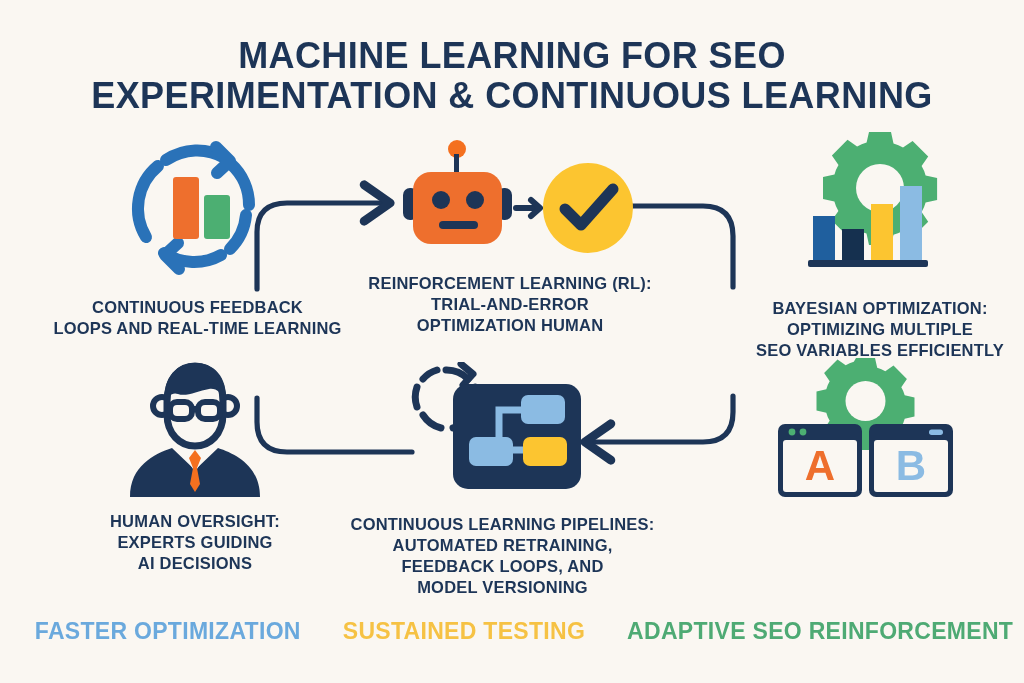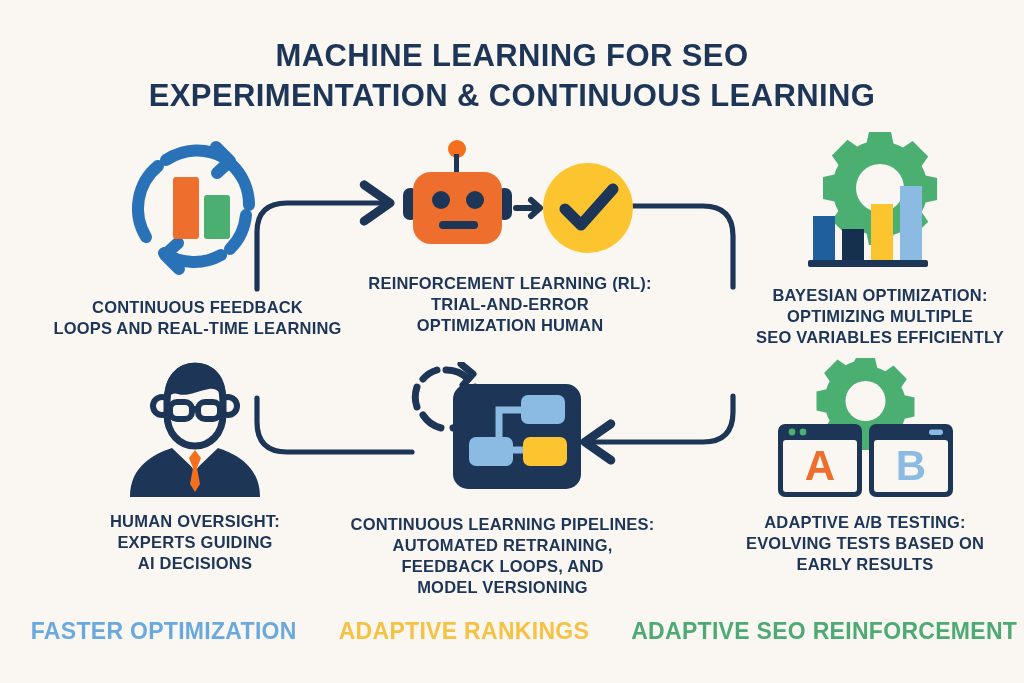"MACHINE LEARNING FOR SEO" .title { font-size: 31px -> 36px }
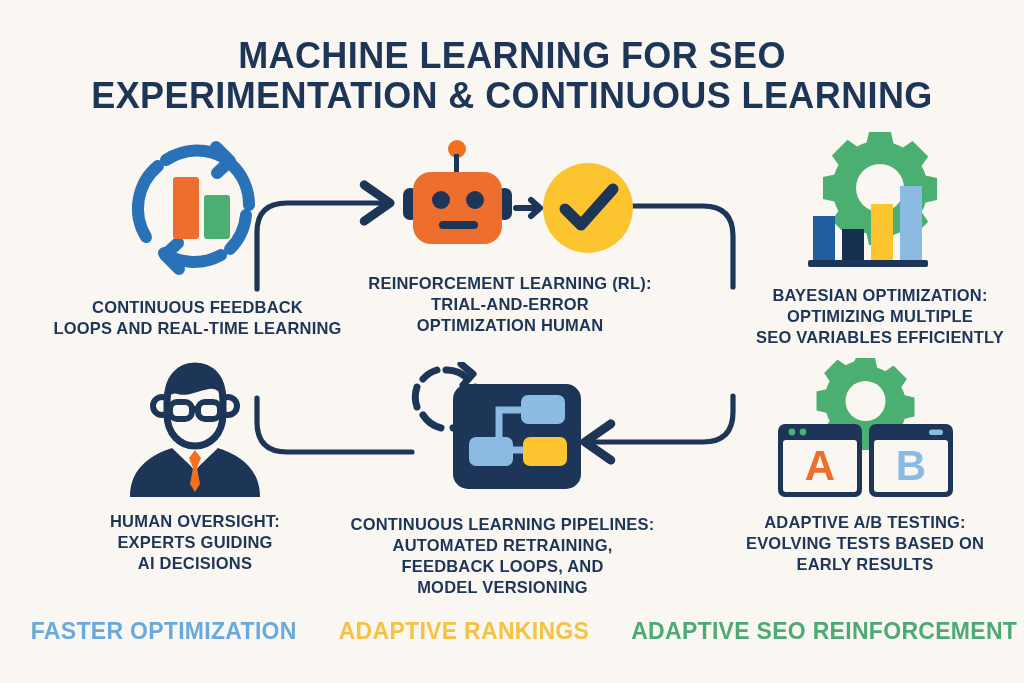"BAYESIAN OPTIMIZATION:" div.caption { margin-top: 15px -> 28px }
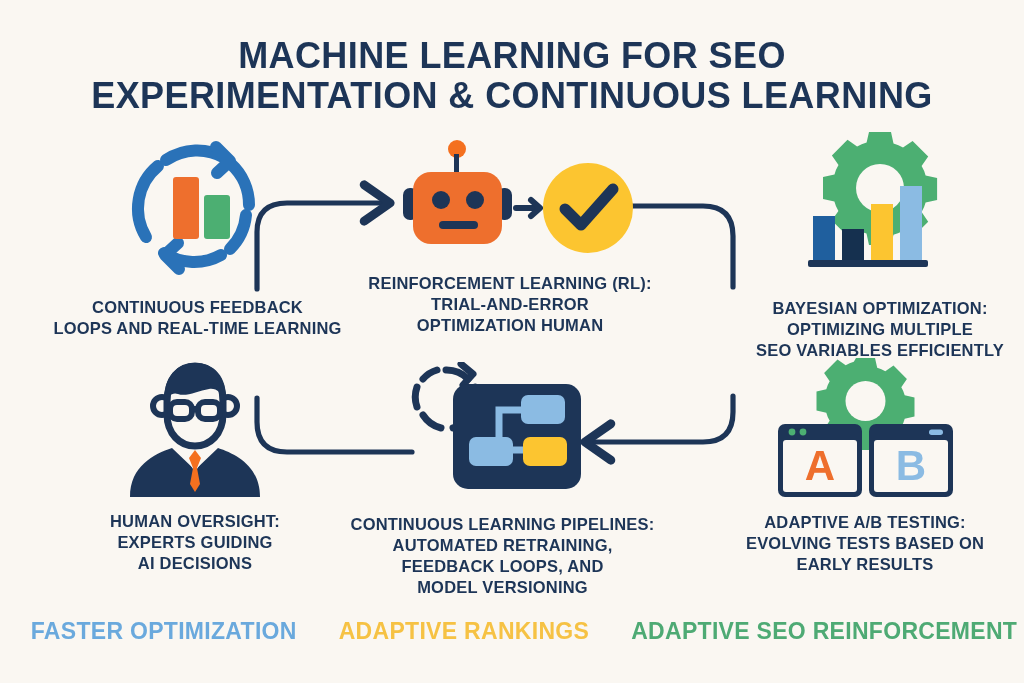"ADAPTIVE A/B TESTING:" div.caption { html: <div>ADAPTIVE A/B TESTING: EVOLVING TESTS BASED ON EARLY RESULTS</div> -> none }
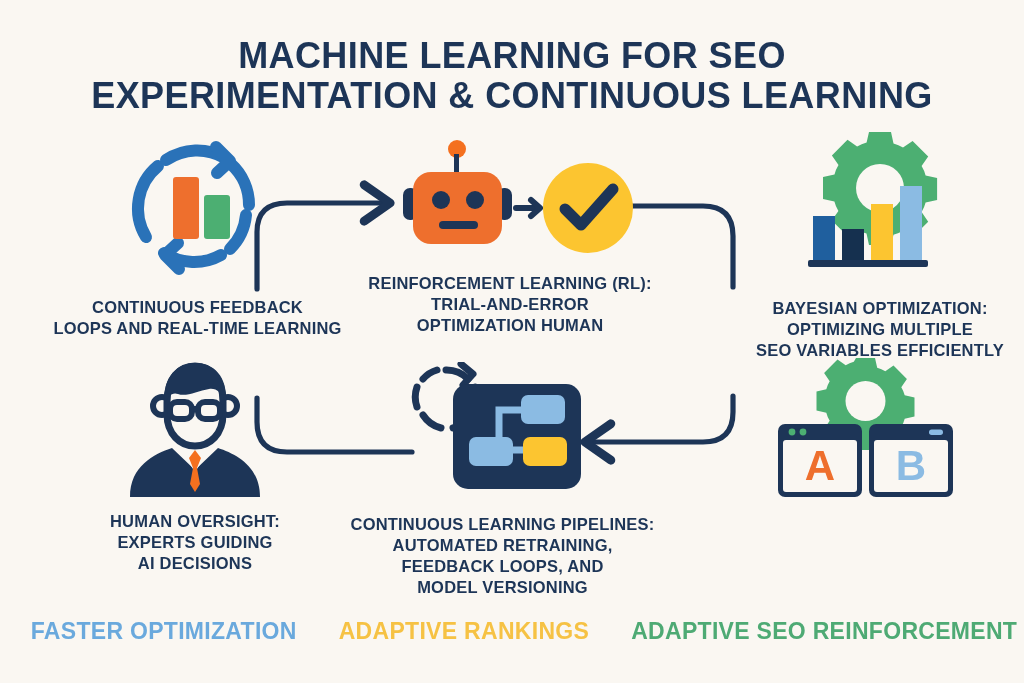"ADAPTIVE RANKINGS" div.tag { text: ADAPTIVE RANKINGS -> SUSTAINED TESTING }
